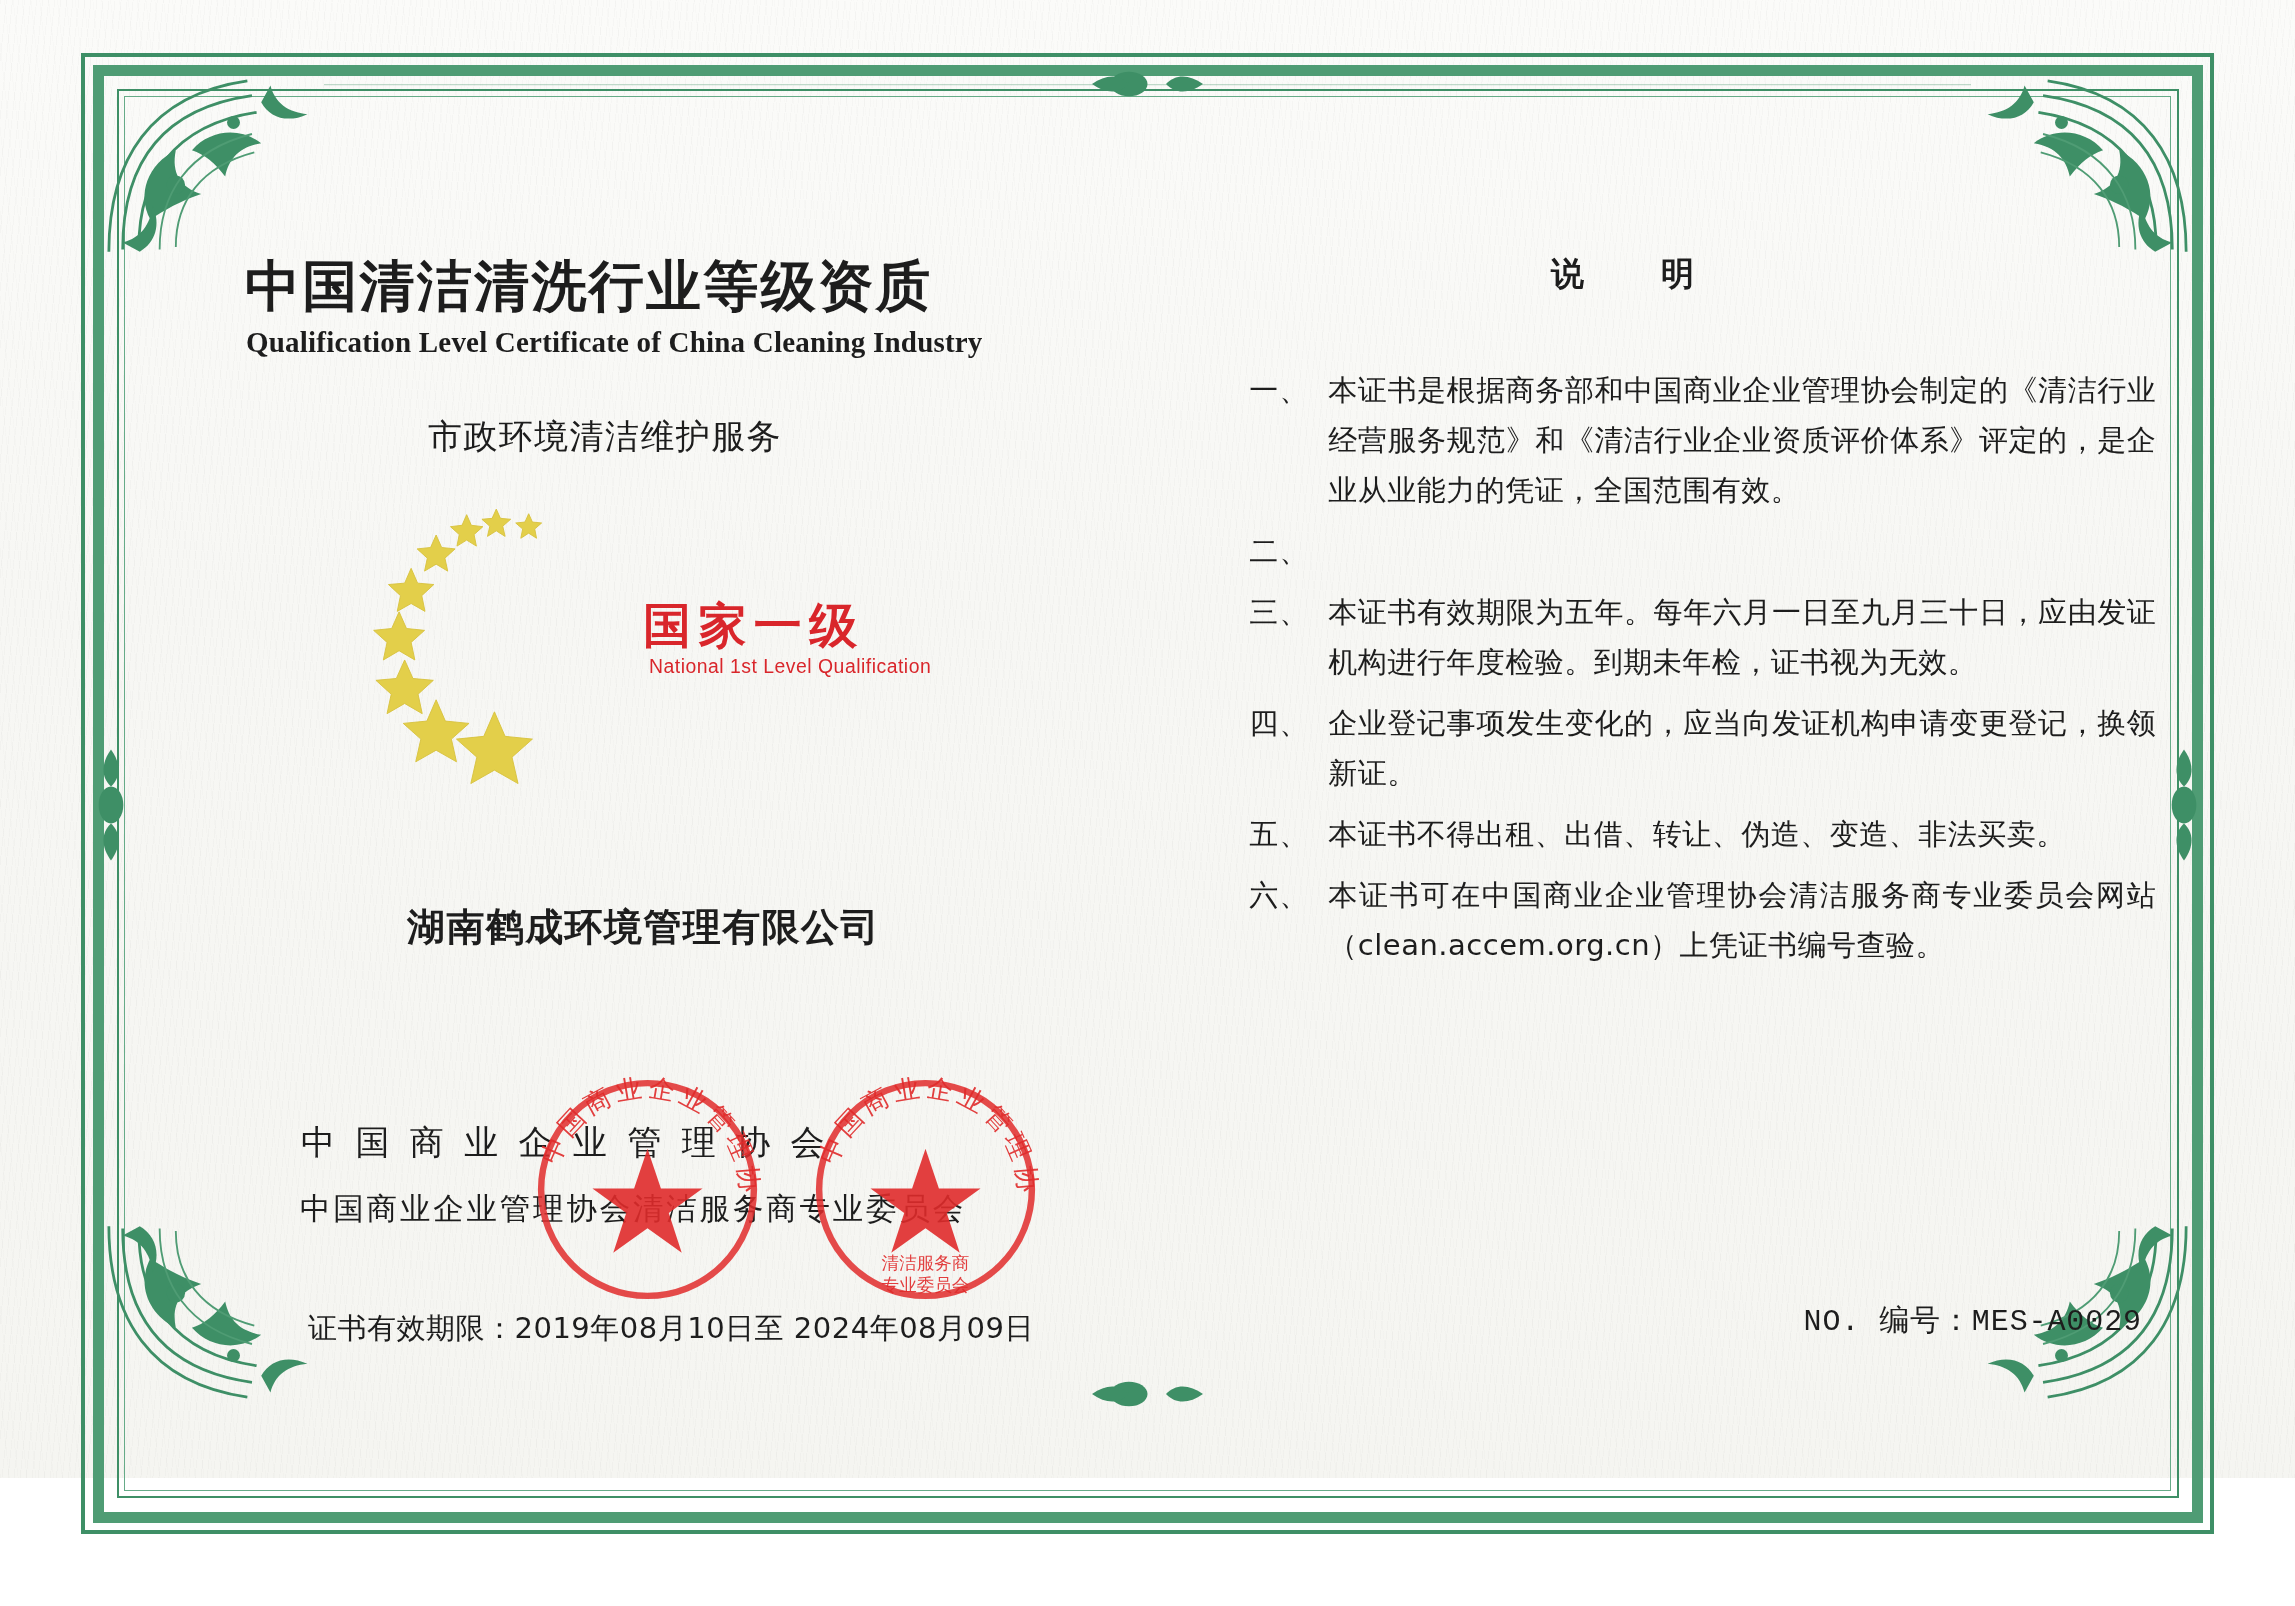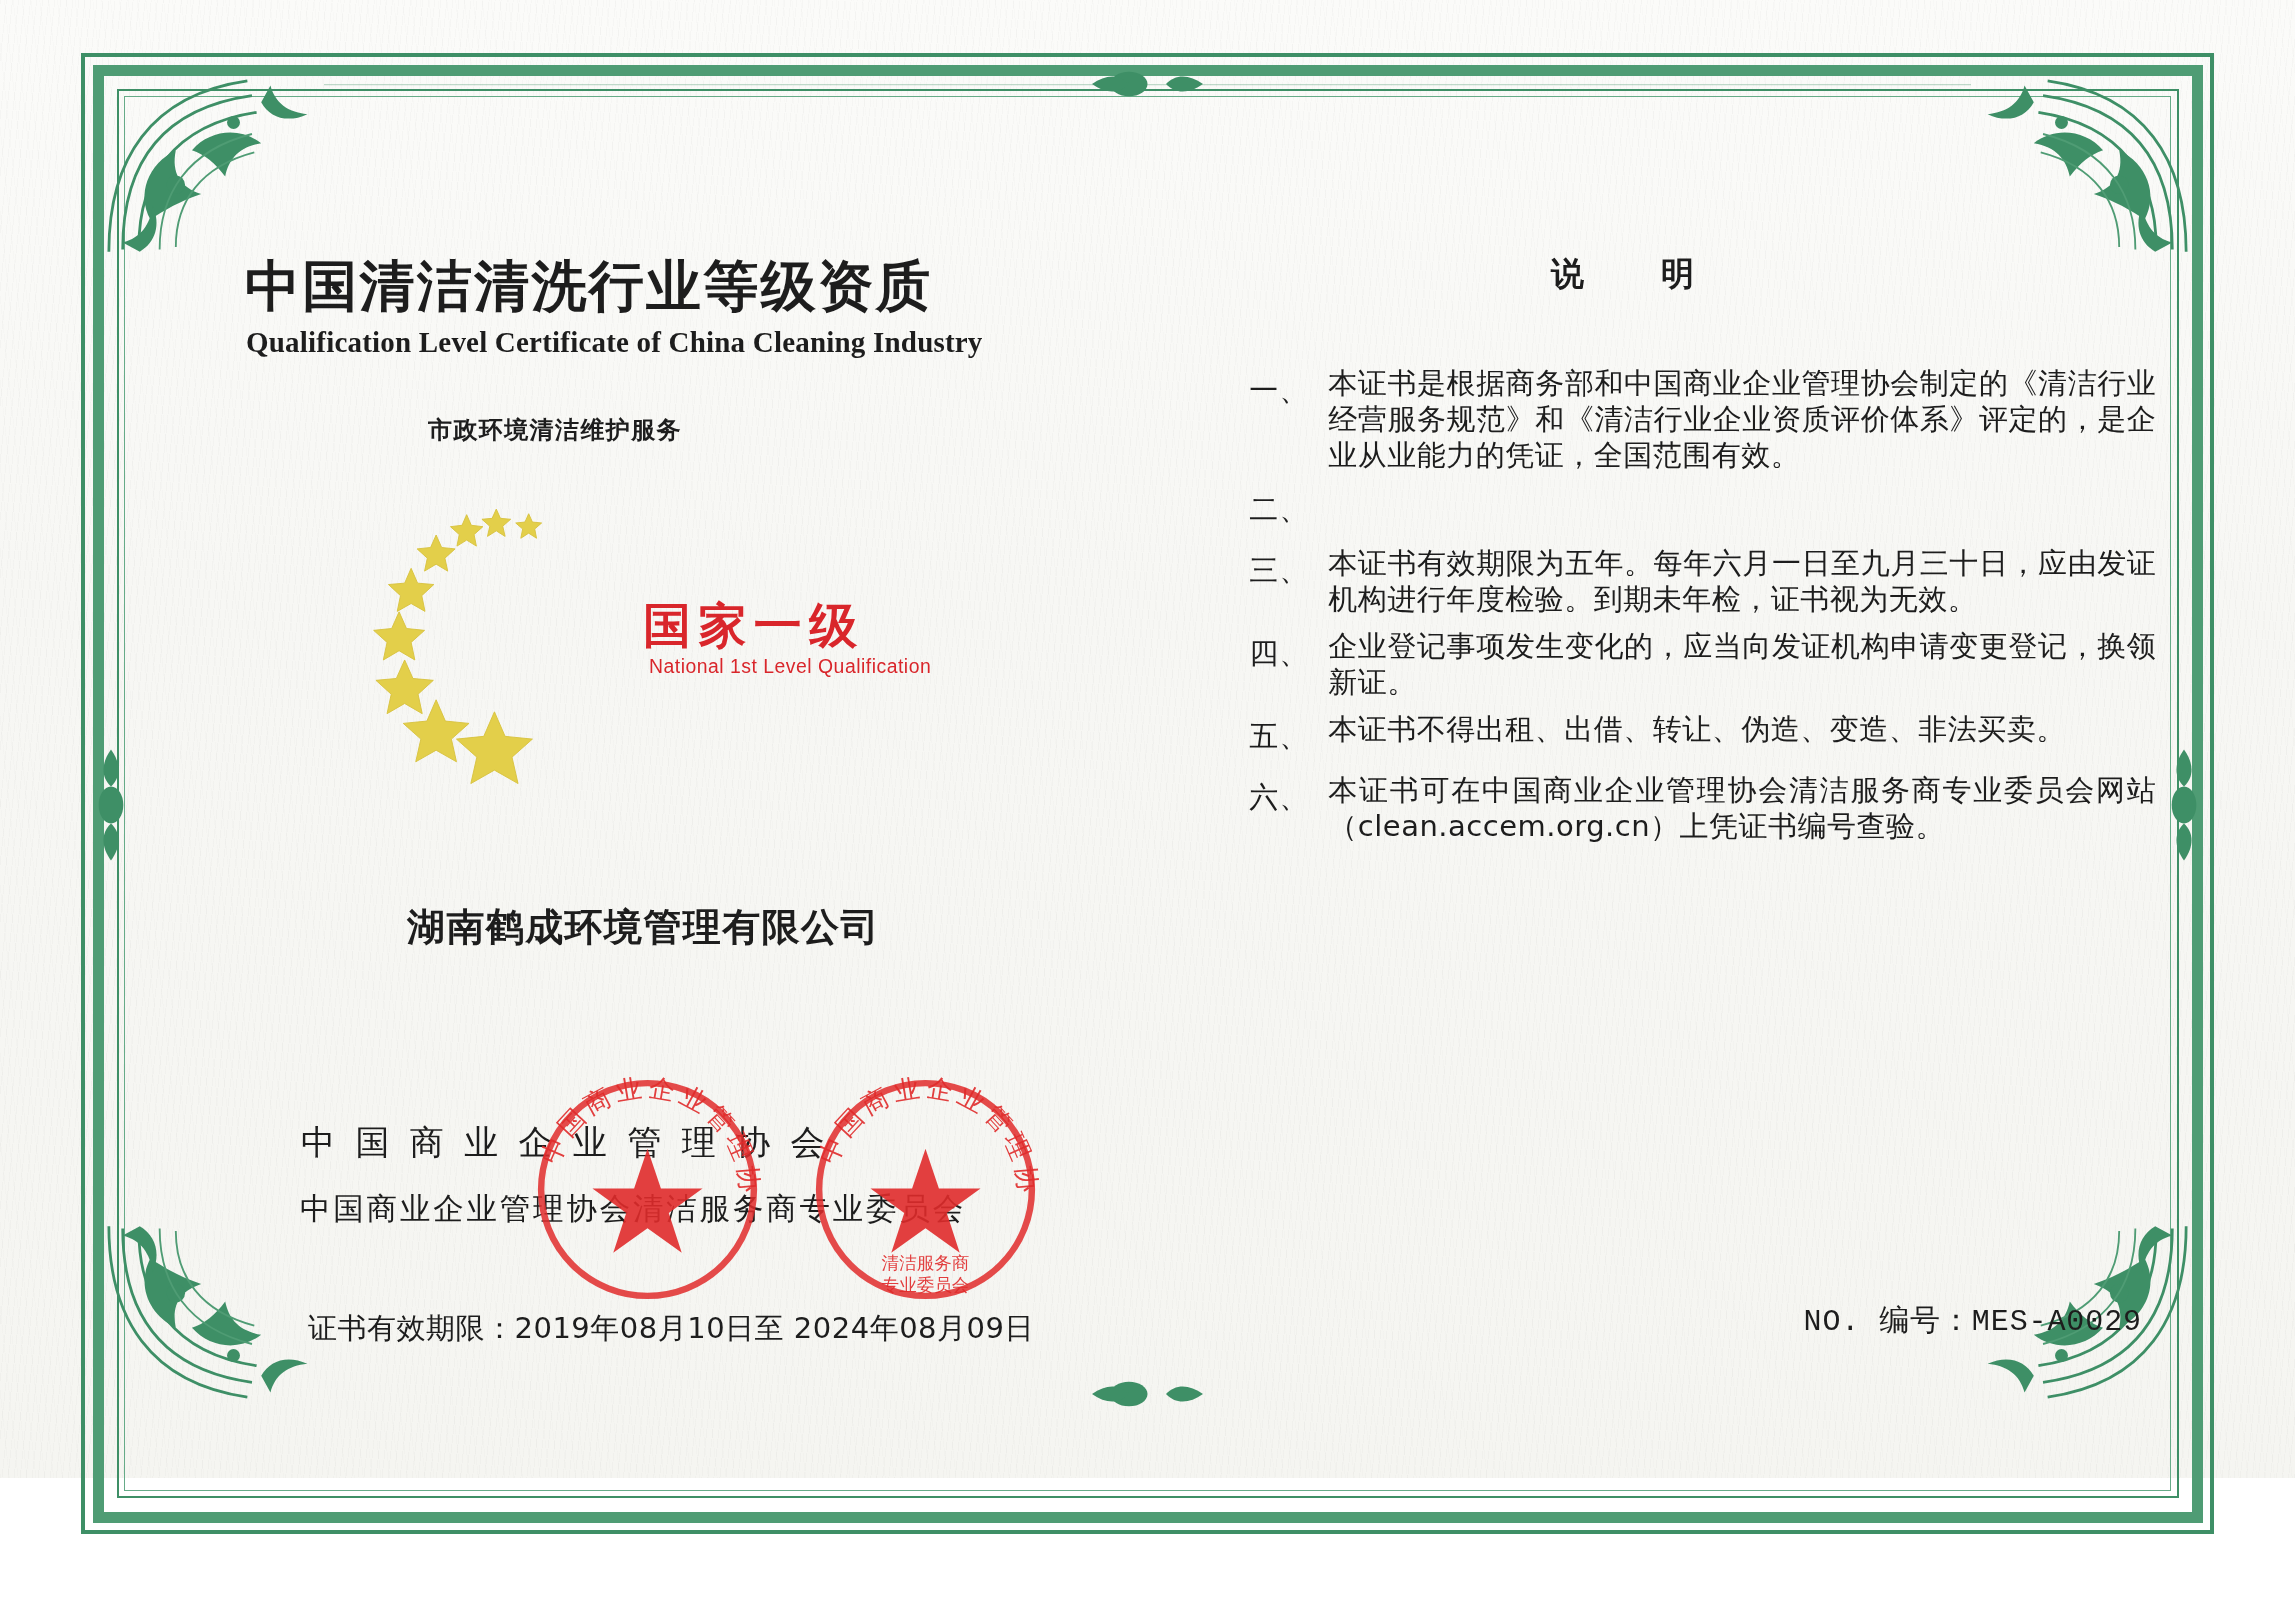"本证书是根据商务部和中国商业企业管理协会制定的《清洁行业经营服务规范》和《清洁行" .note-text { line-height: 36px -> 50px }
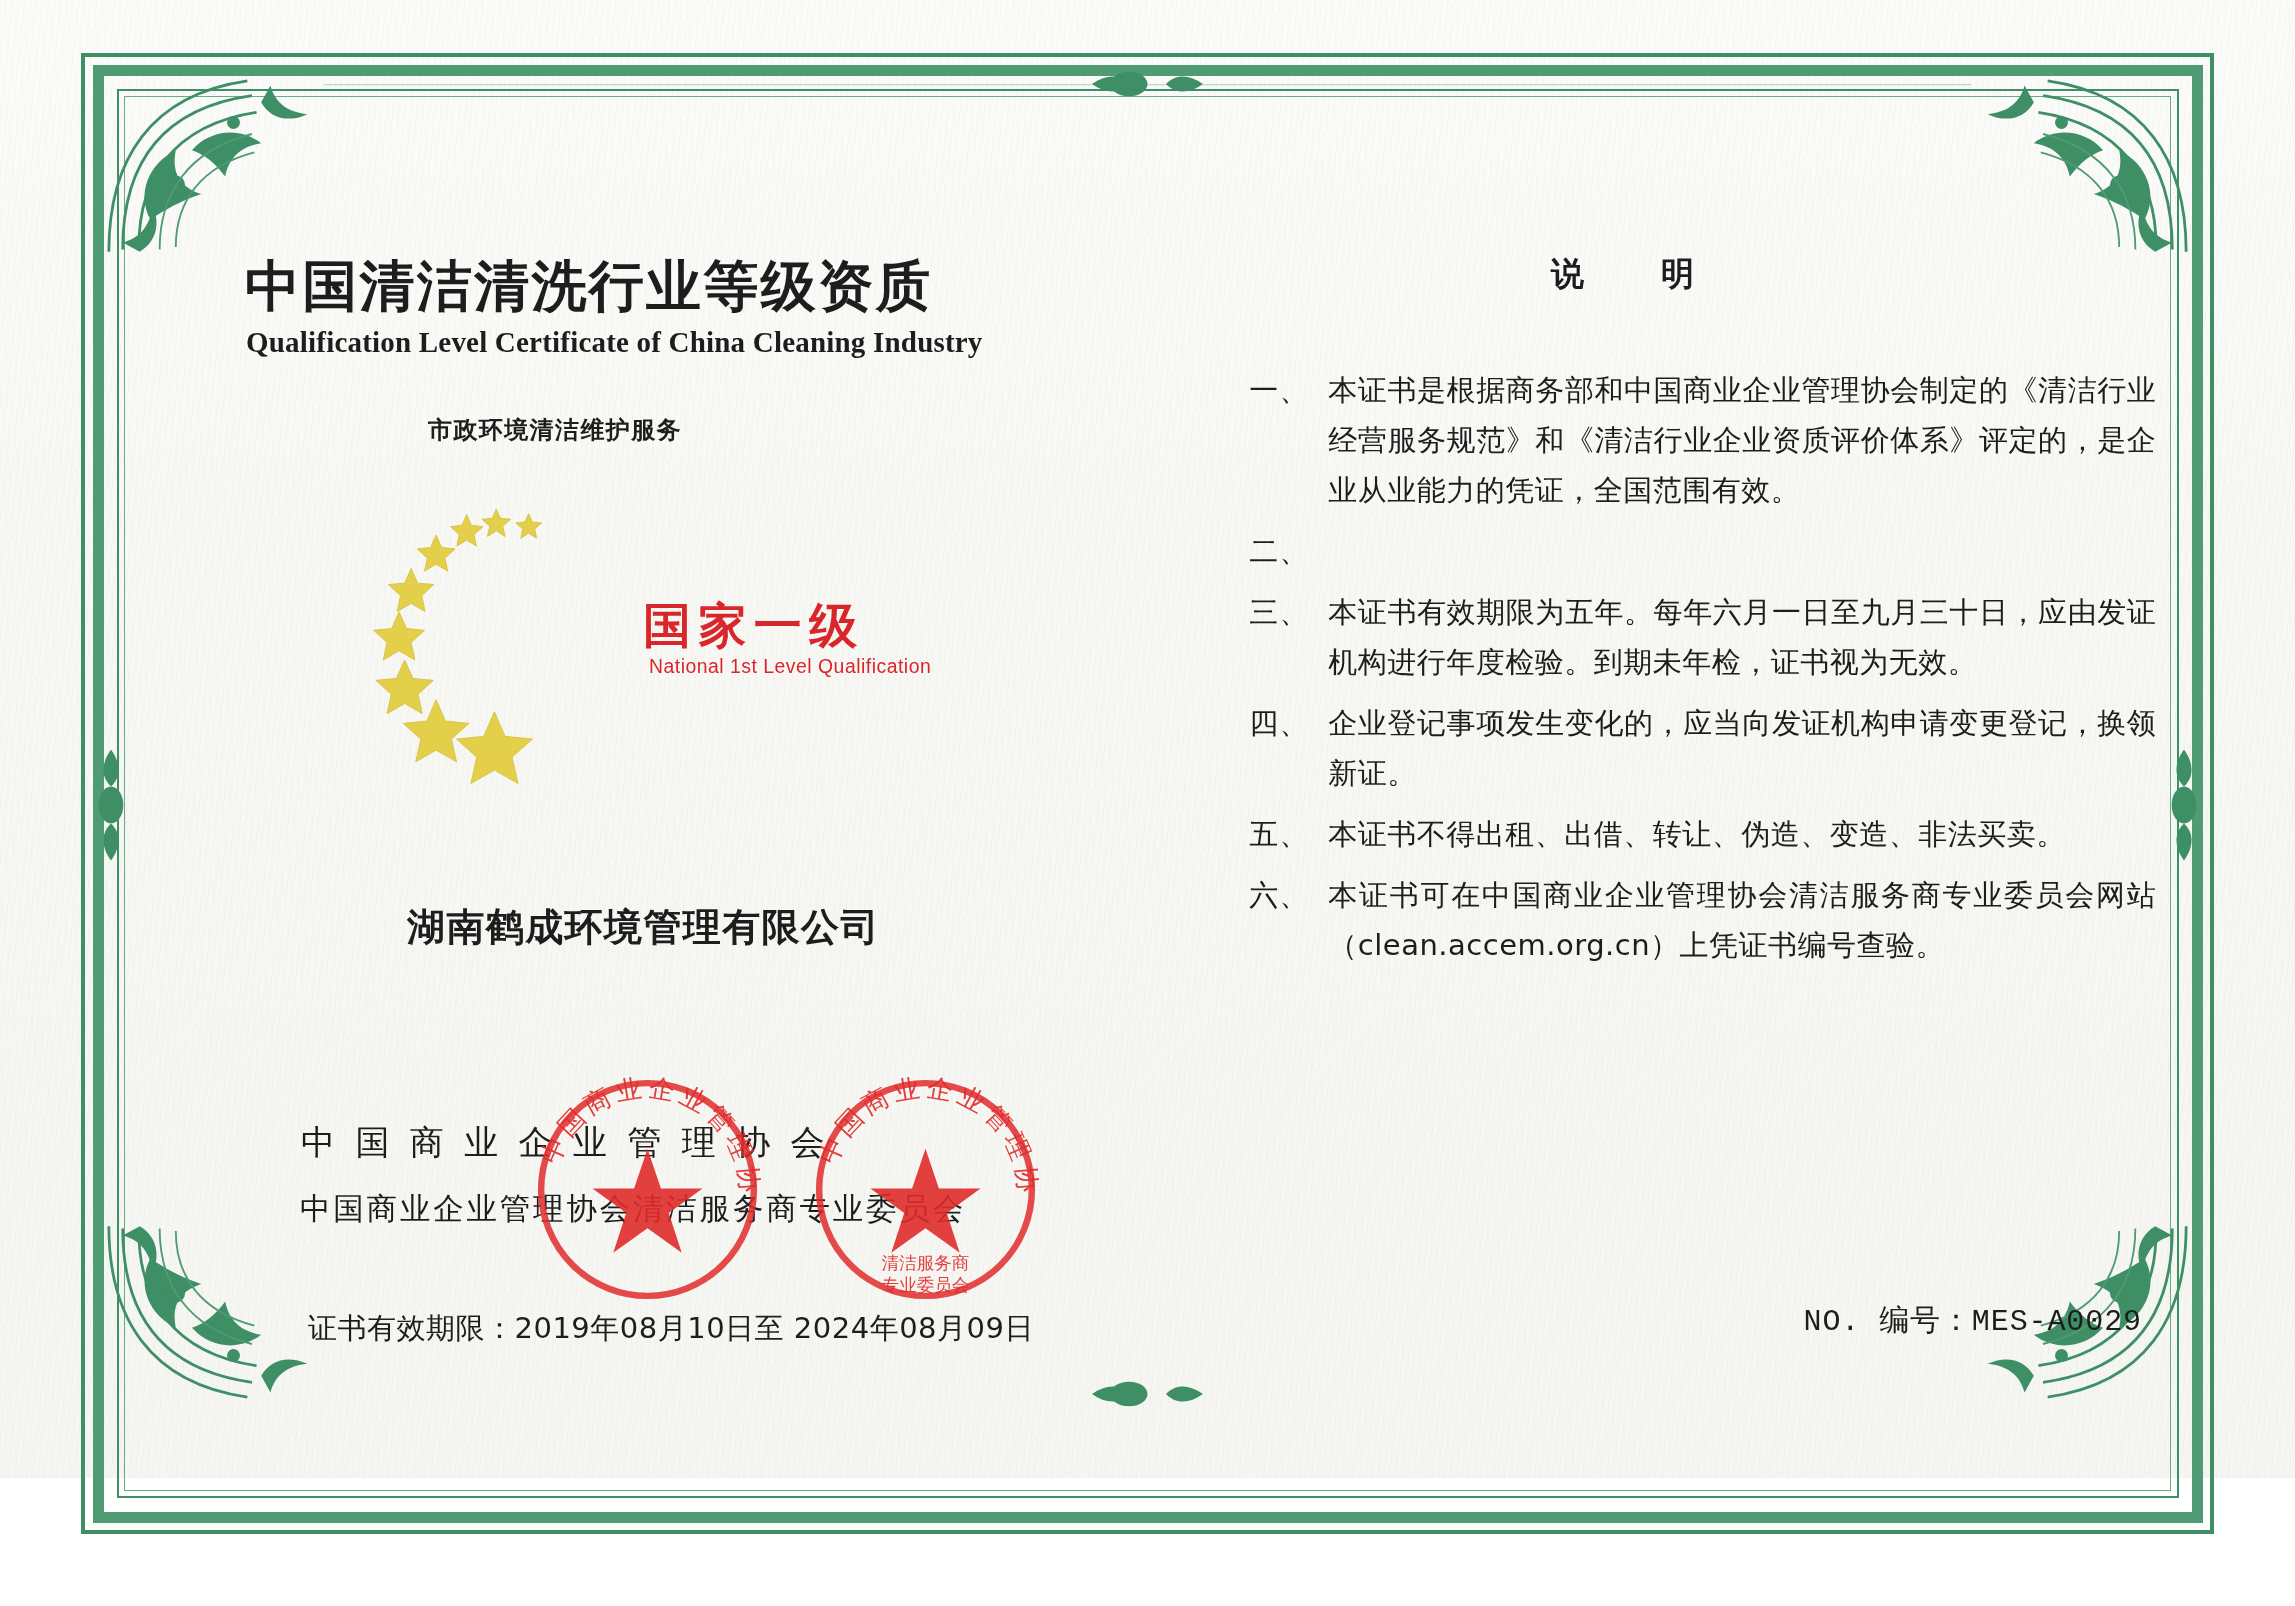"市政环境清洁维护服务" .subtitle-cn { font-size: 24px -> 34px; font-weight: bold -> normal }
